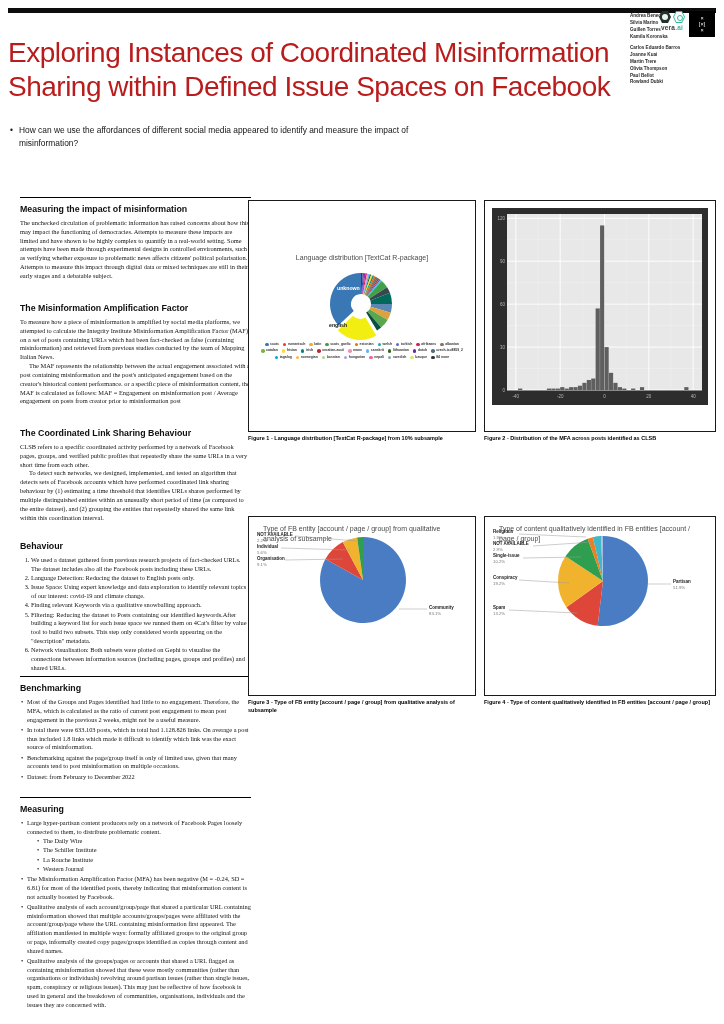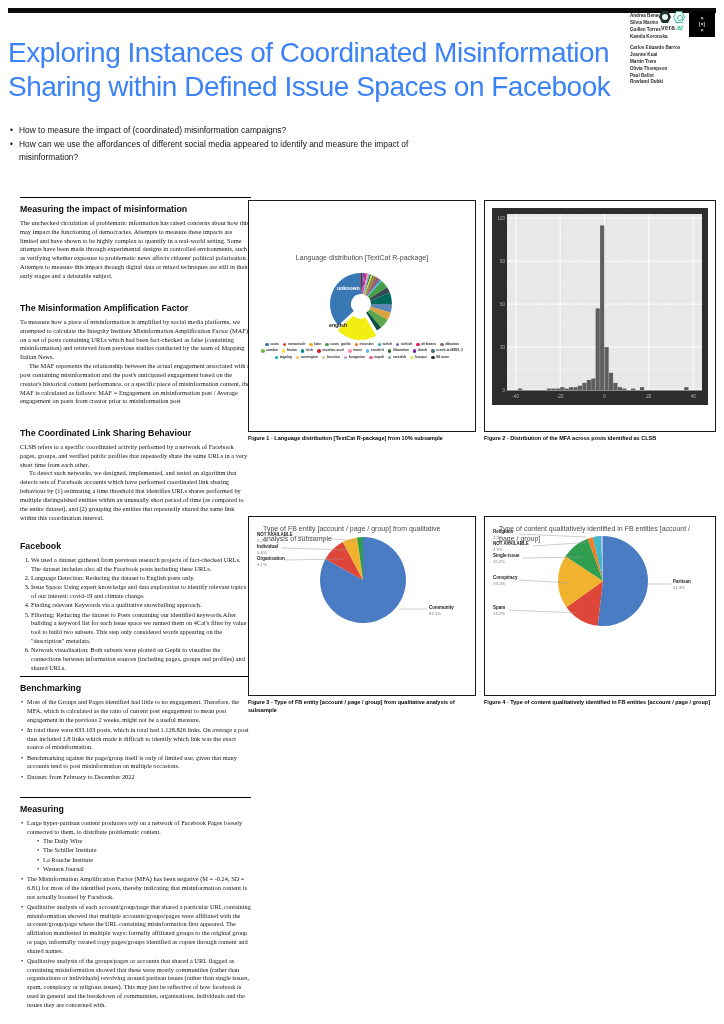"Exploring Instances of Coordinated" .title { color: #3b82f6 -> #b91c1c }
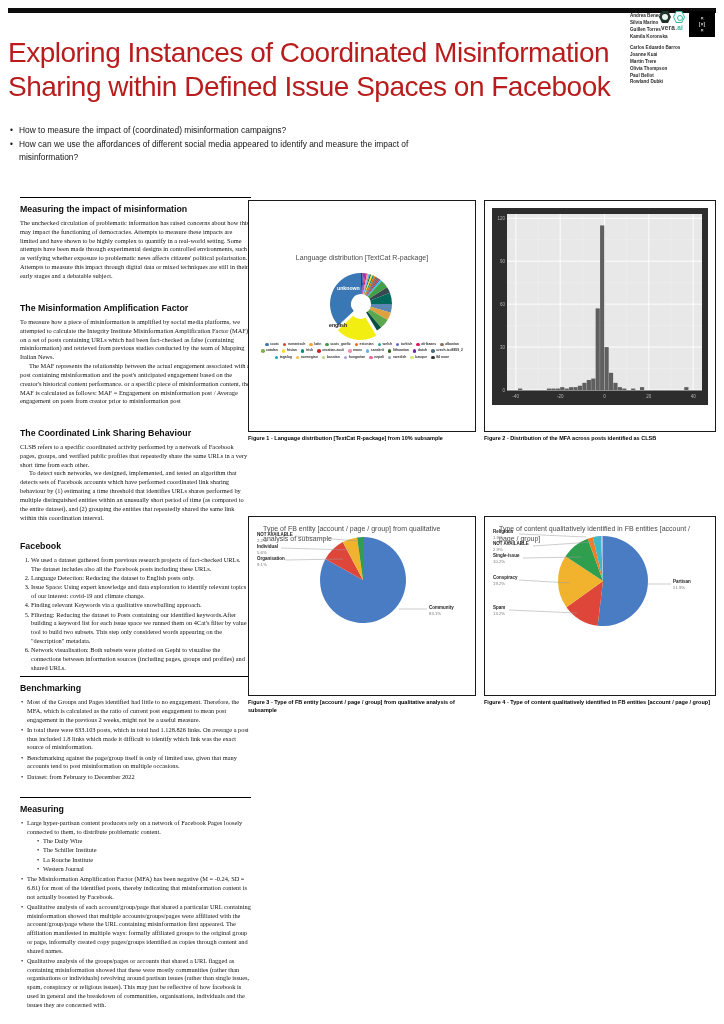"How to measure the impact" li { html: <li>How to measure the impact of (coordinated) misinformation campaigns?</li> -> none }
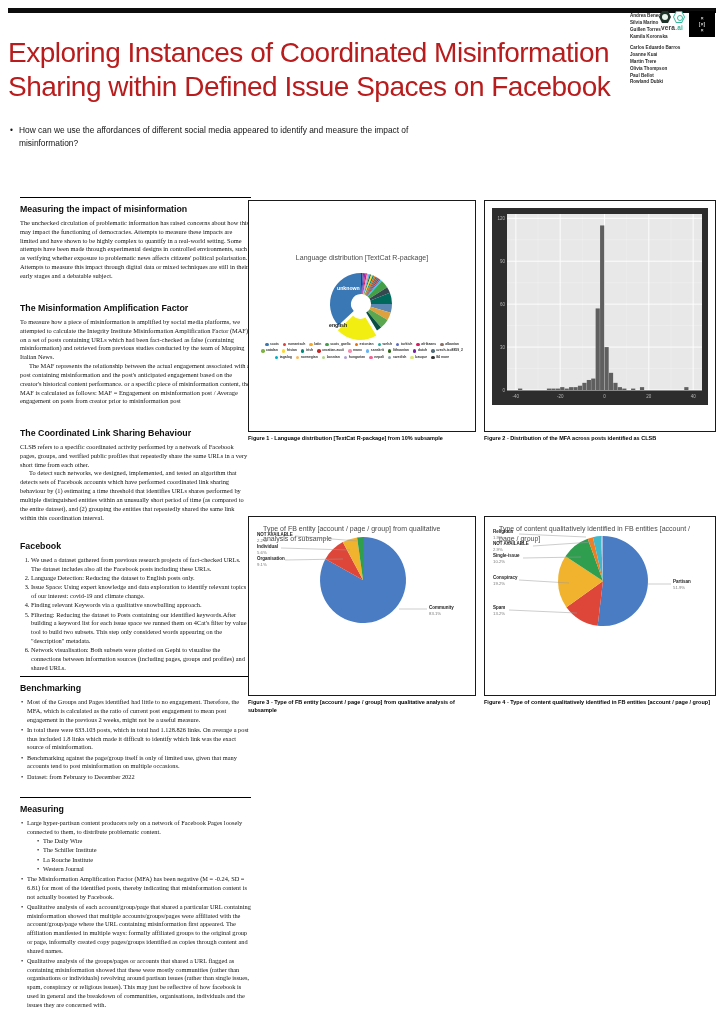"Facebook" h3.sechead { text: Facebook -> Behaviour }
